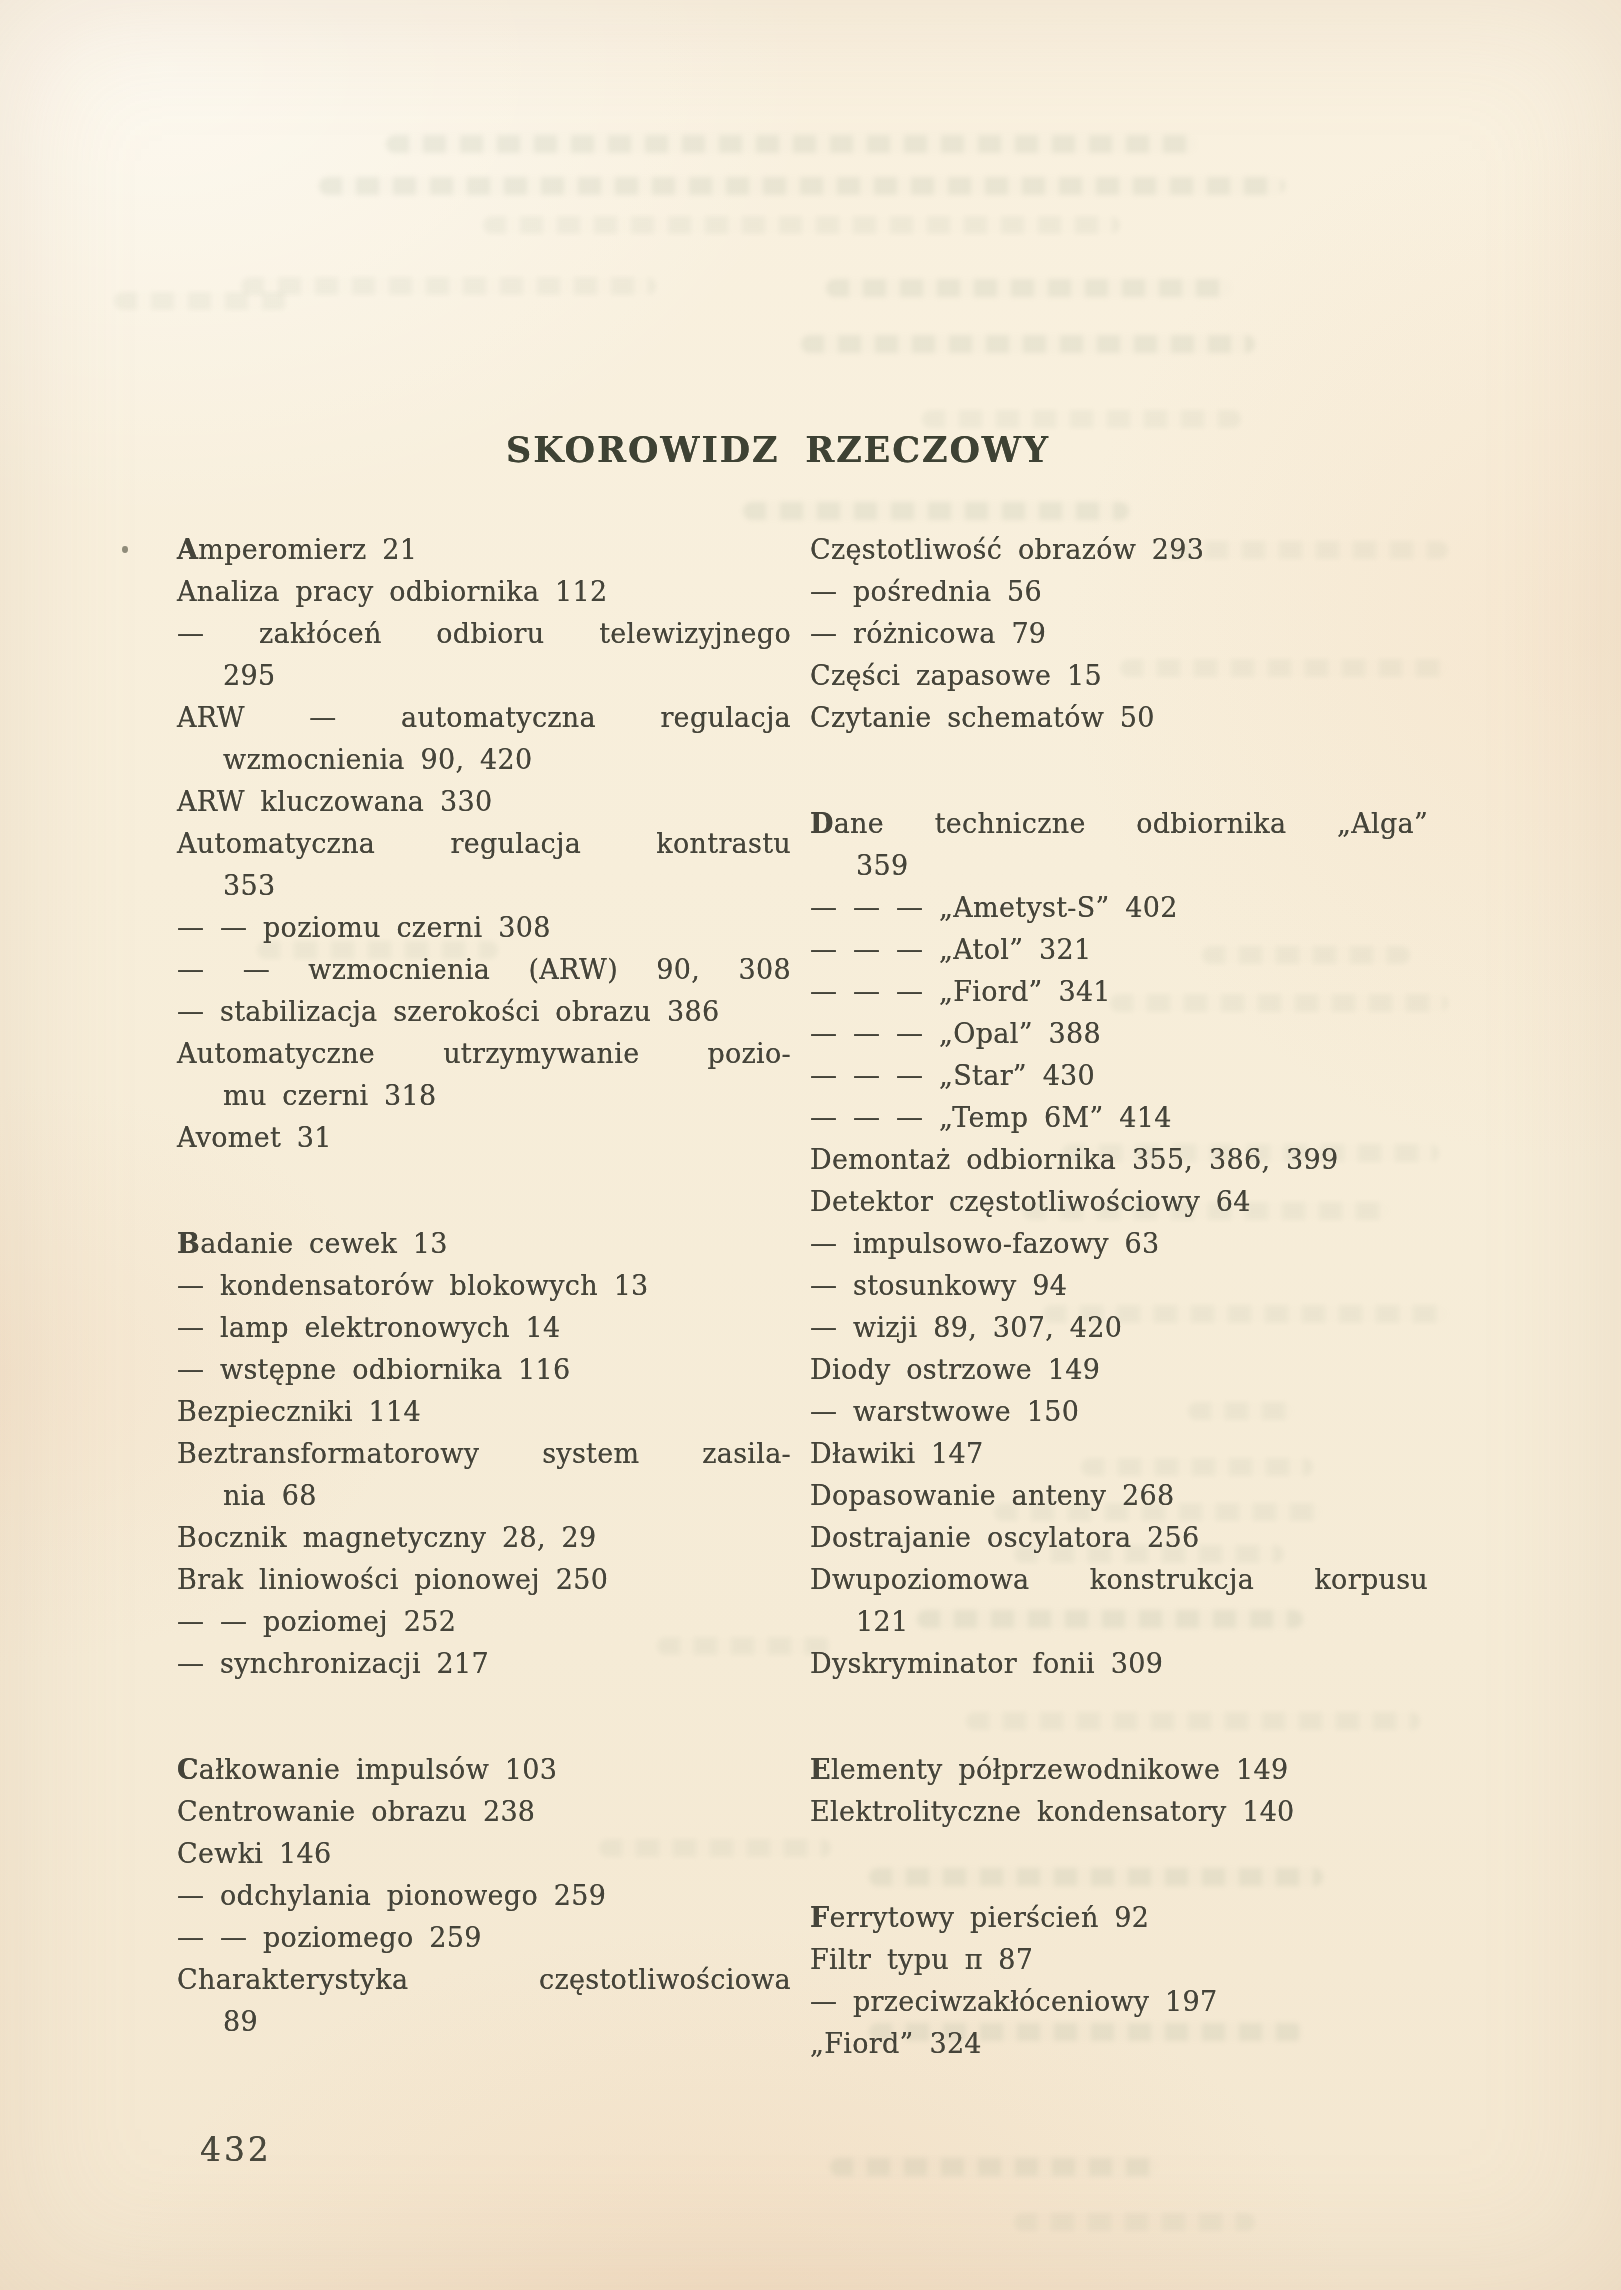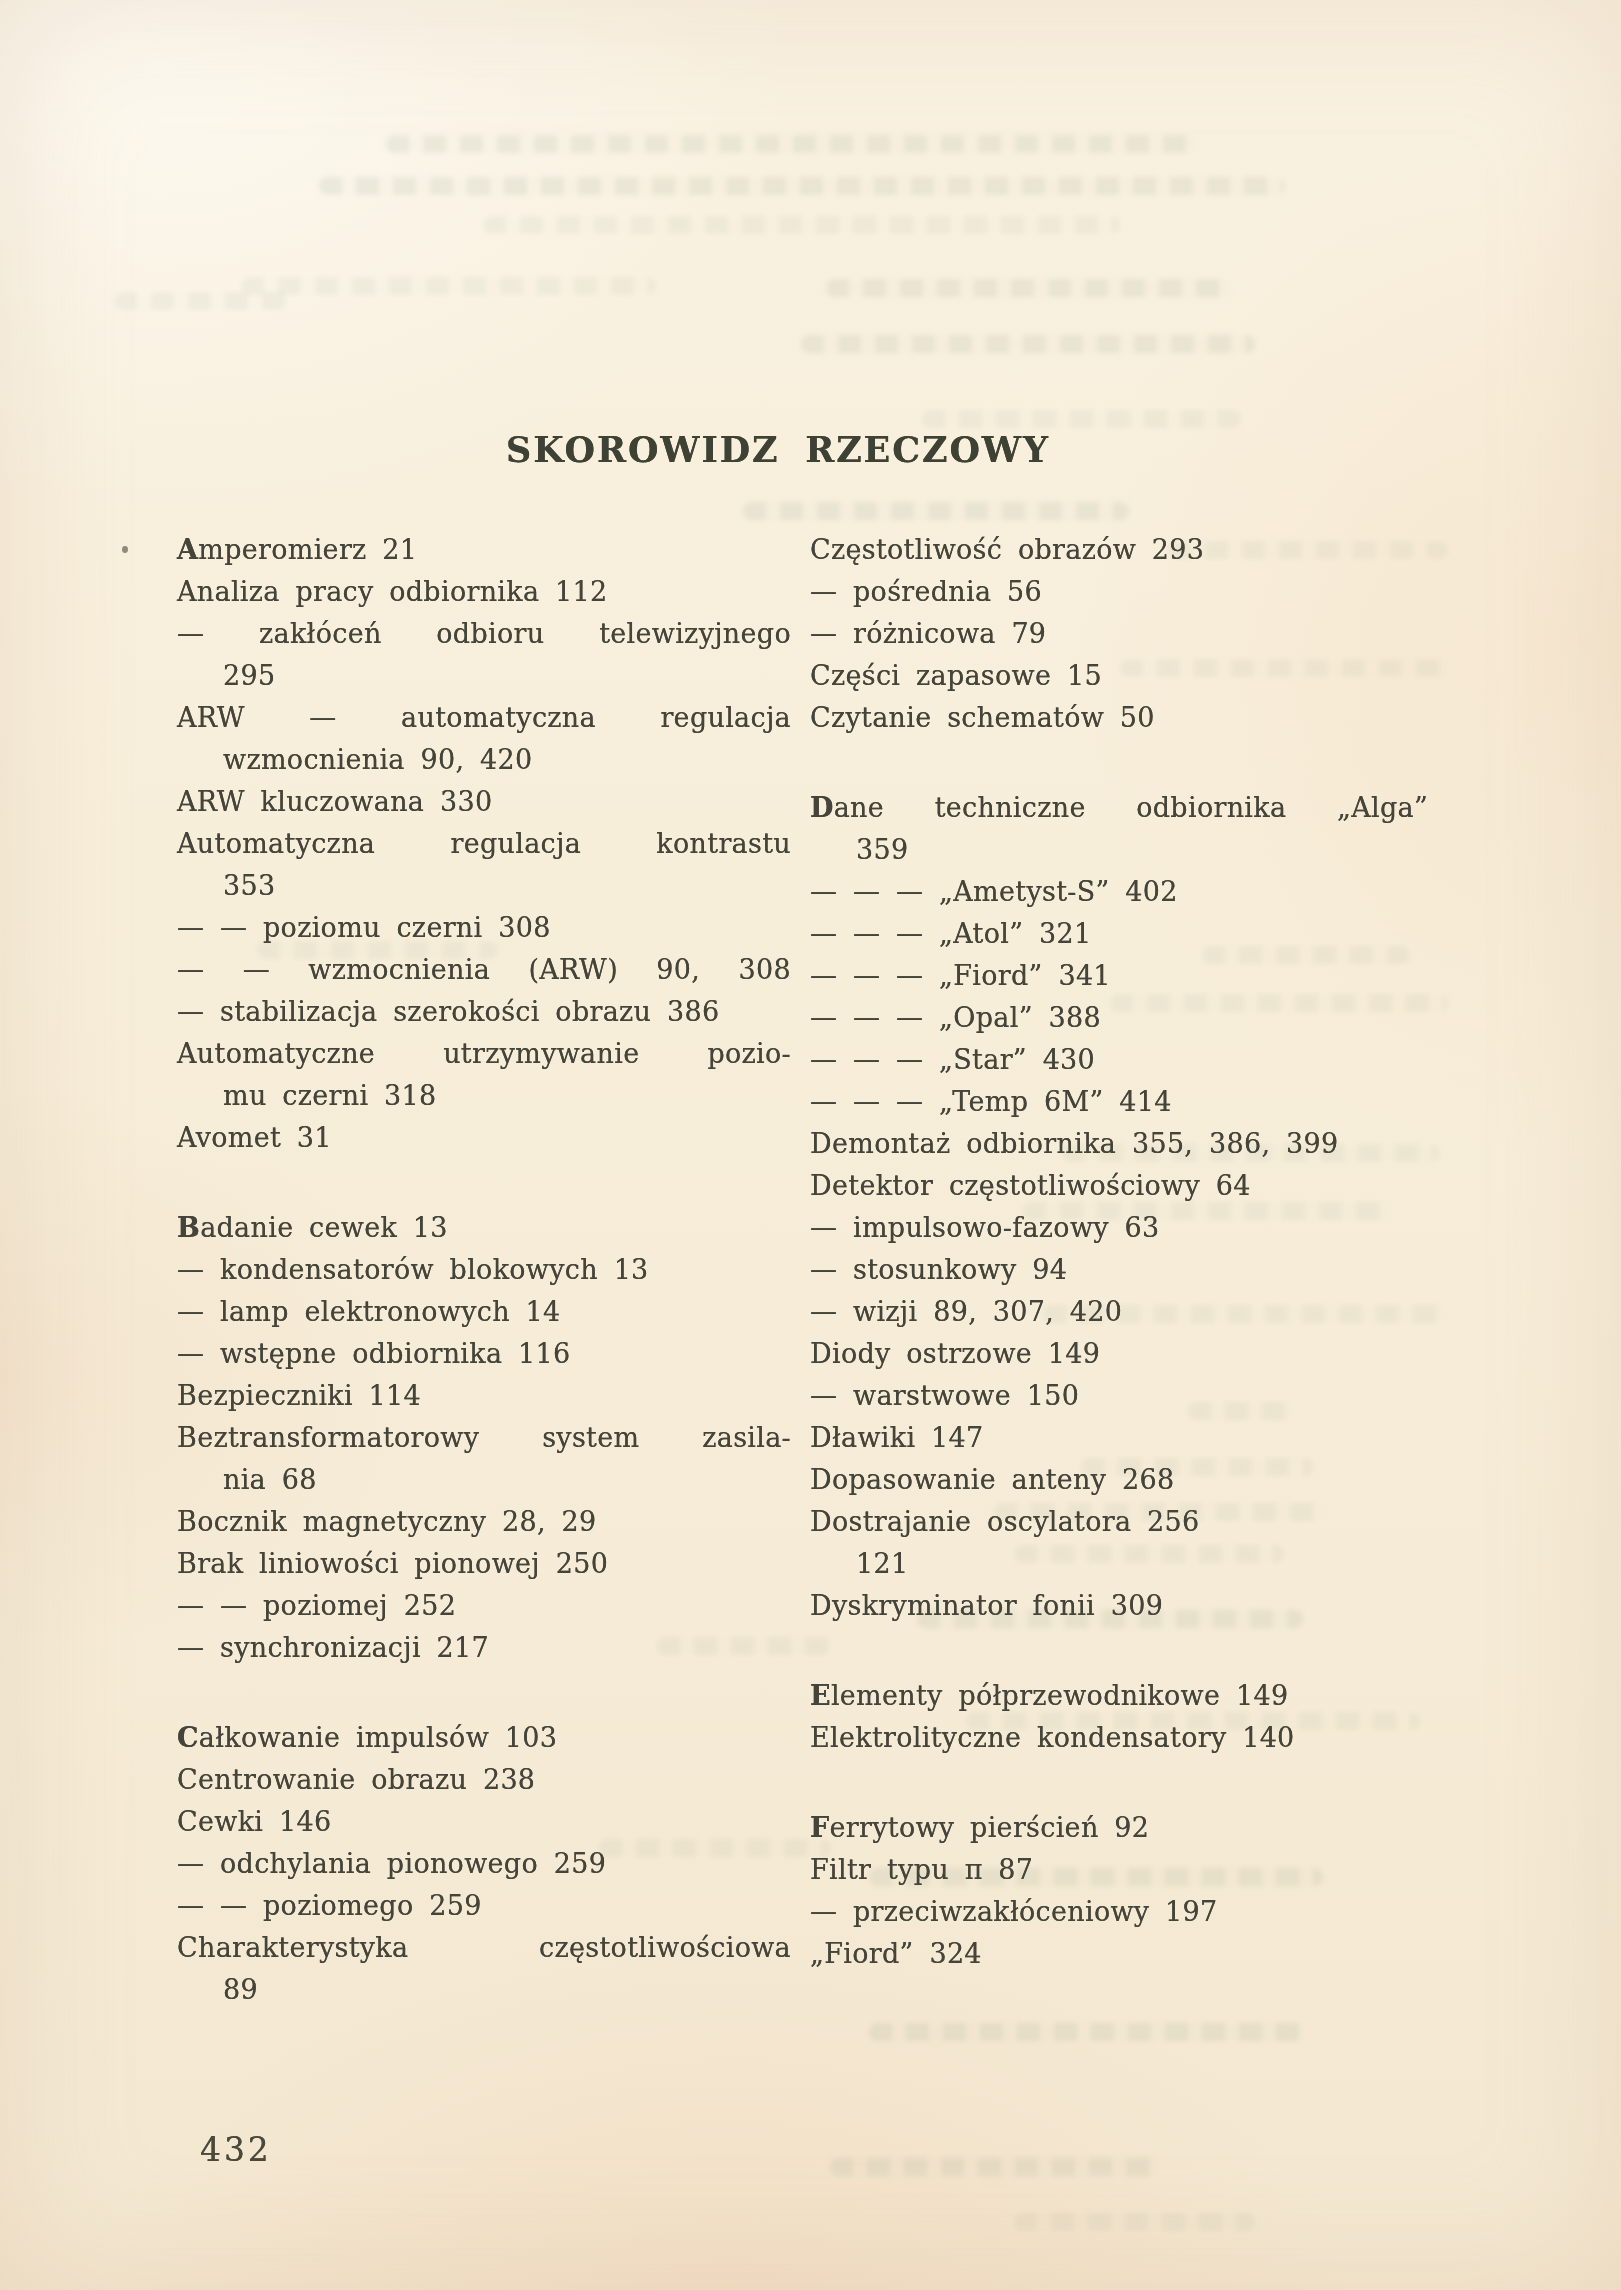"Dane" .line.gap { margin-top: 48px -> 64px }
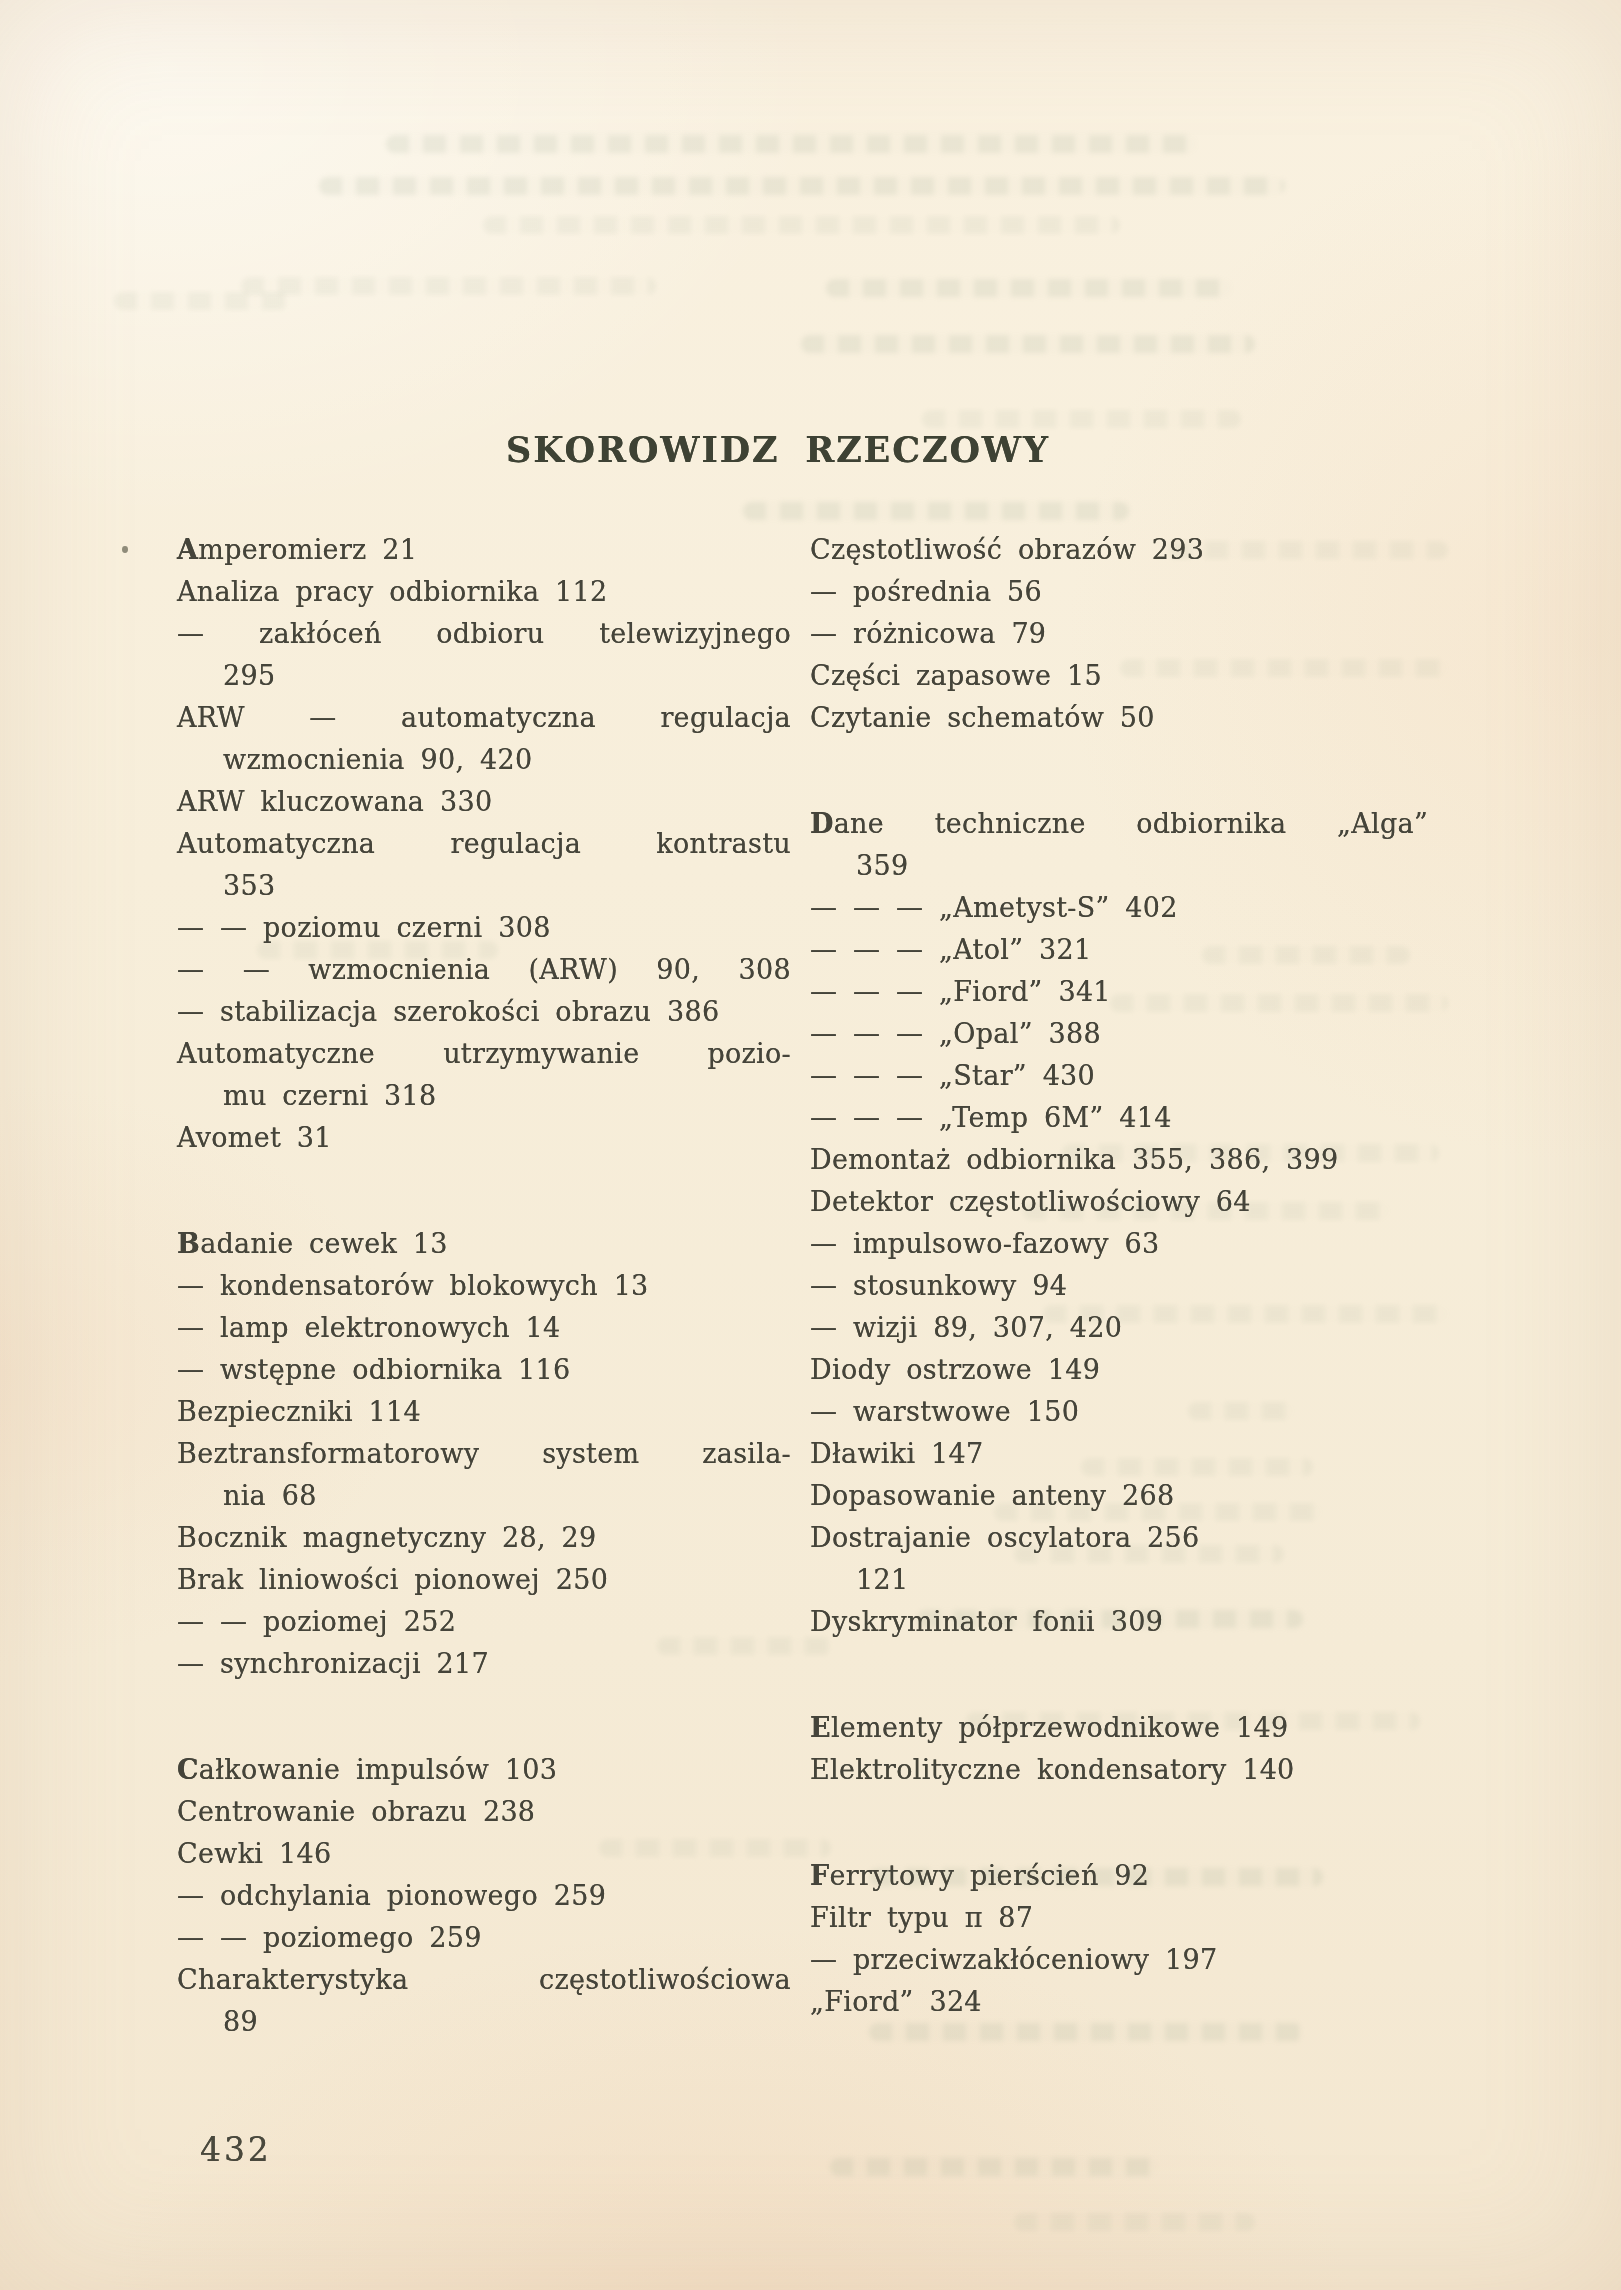"Dwupoziomowa" div.line { html: none -> <div> <span>Dwupoziomowa</span> <span>konstrukcja</span> <span>korpusu</span> </div> }
